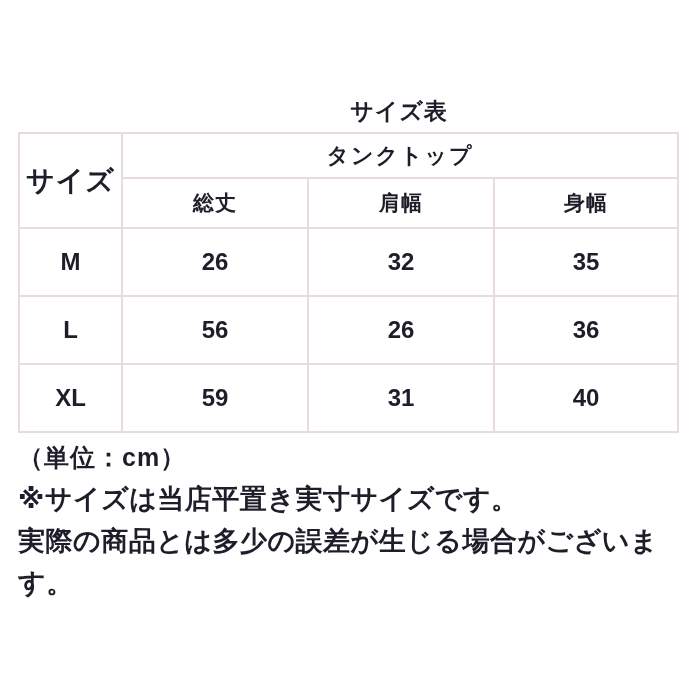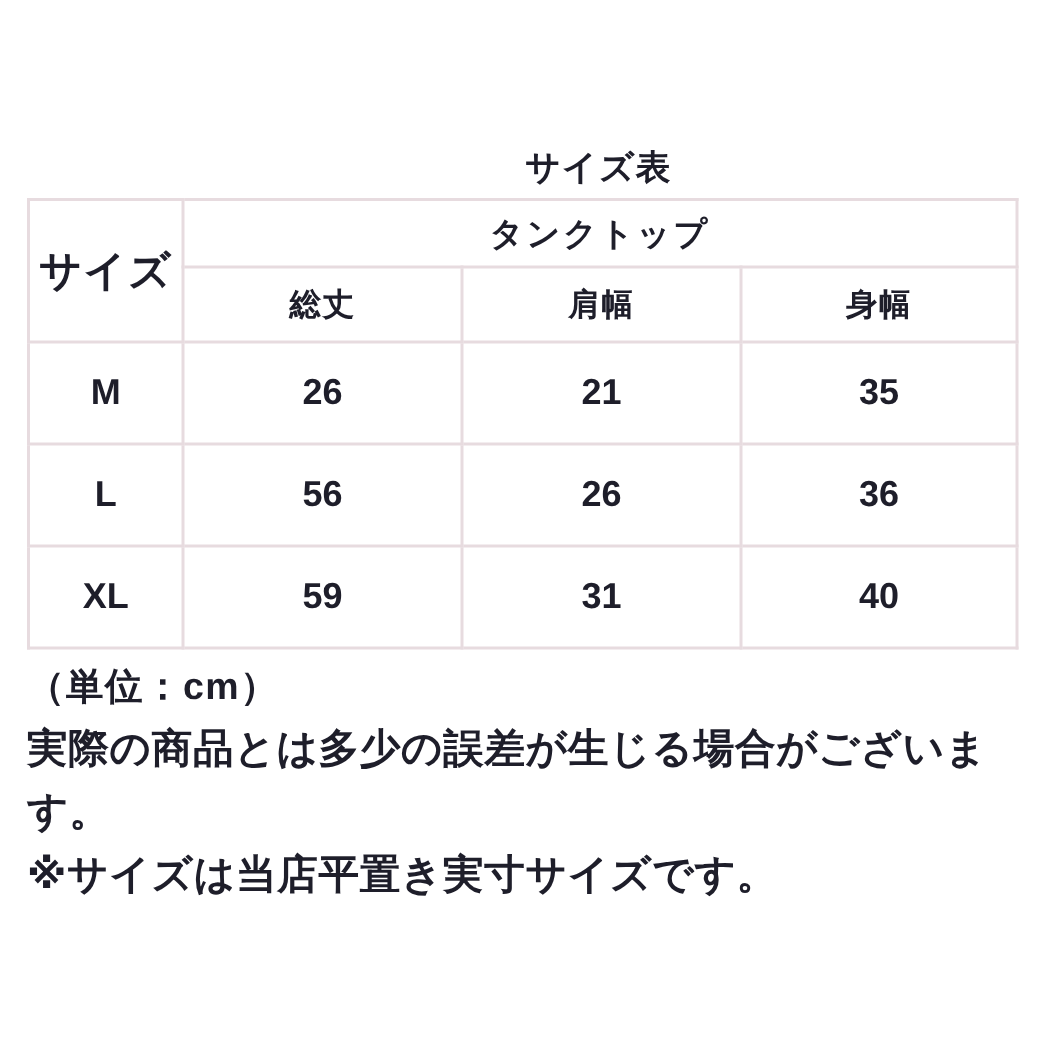"21" td.value-cell { text: 21 -> 32 }
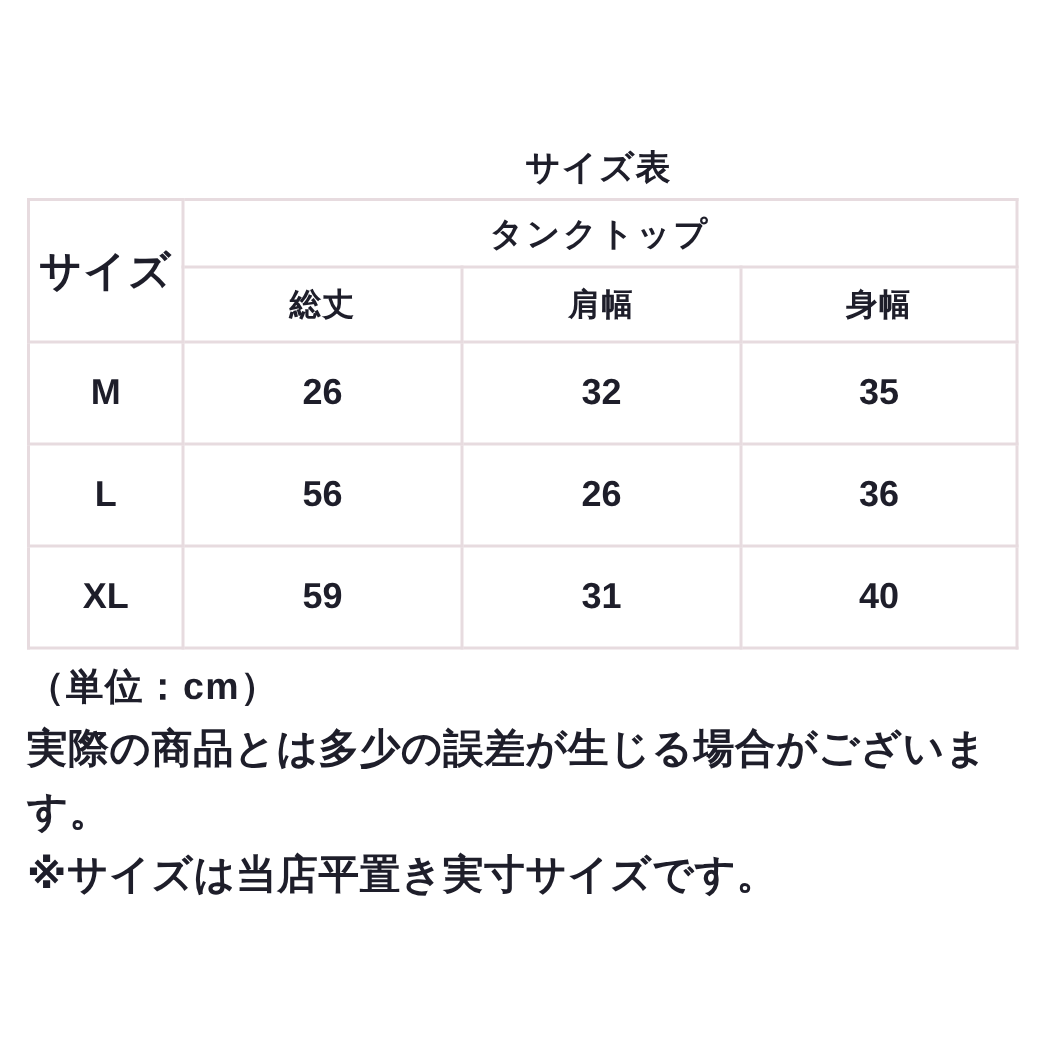"実際の商品とは多少の誤差が生じる場合がございます。" p { order: before "※サイズは当店平置き実寸サイズです。" -> after "※サイズは当店平置き実寸サイズです。" }
